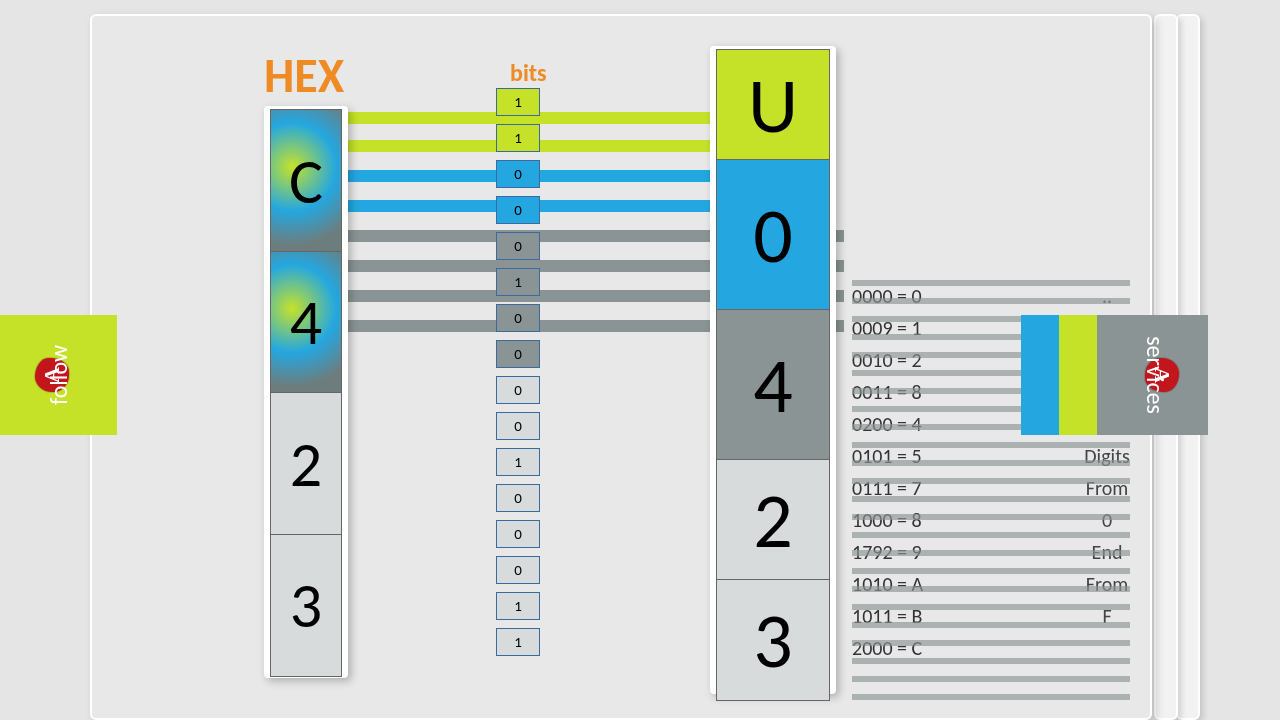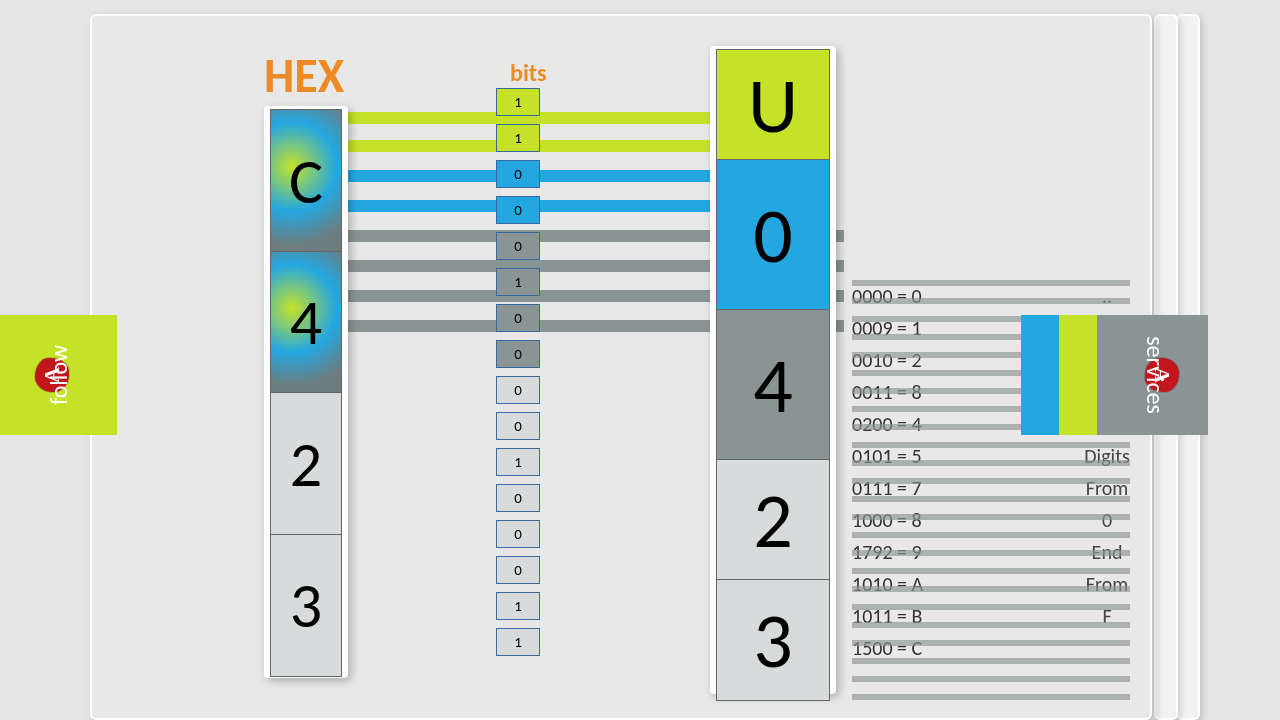"1500 = C" div.map-key { text: 1500 -> 2000 }
